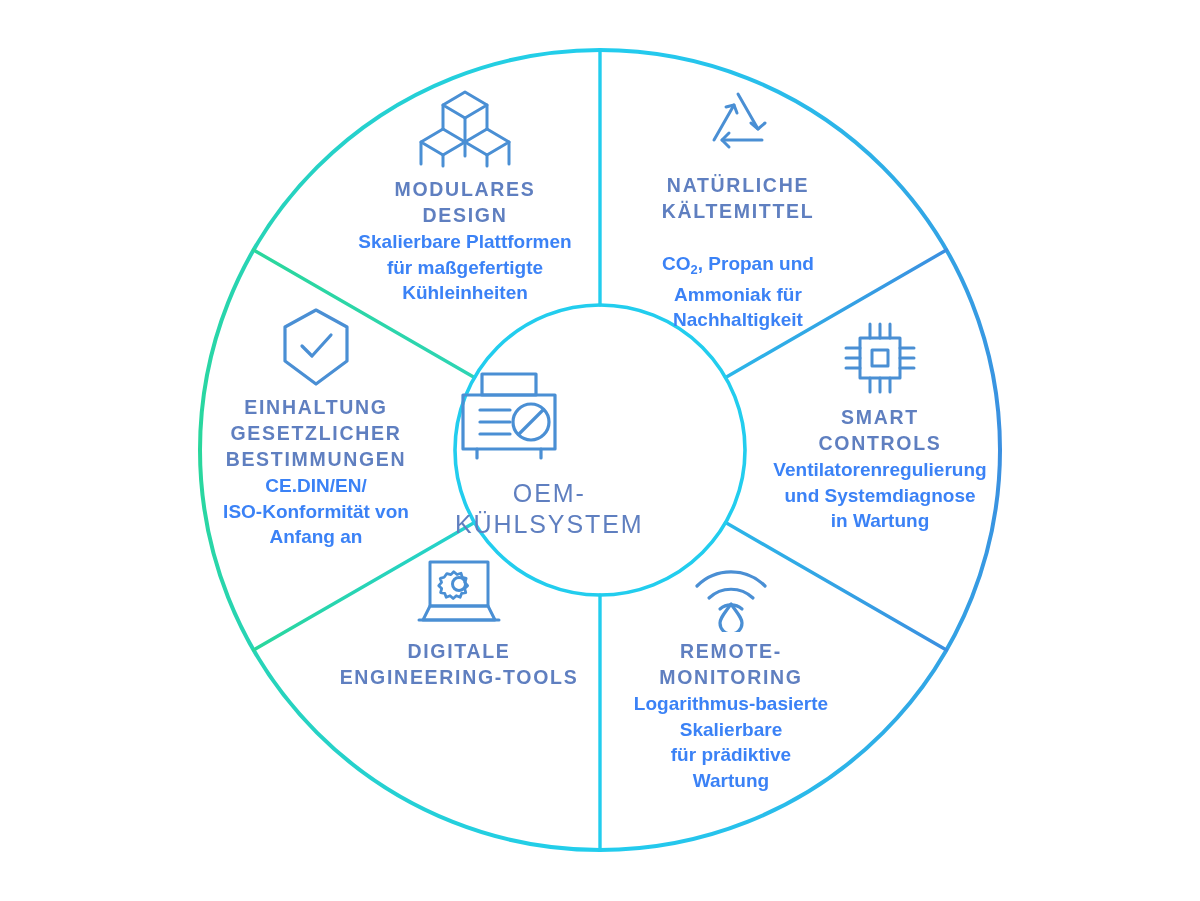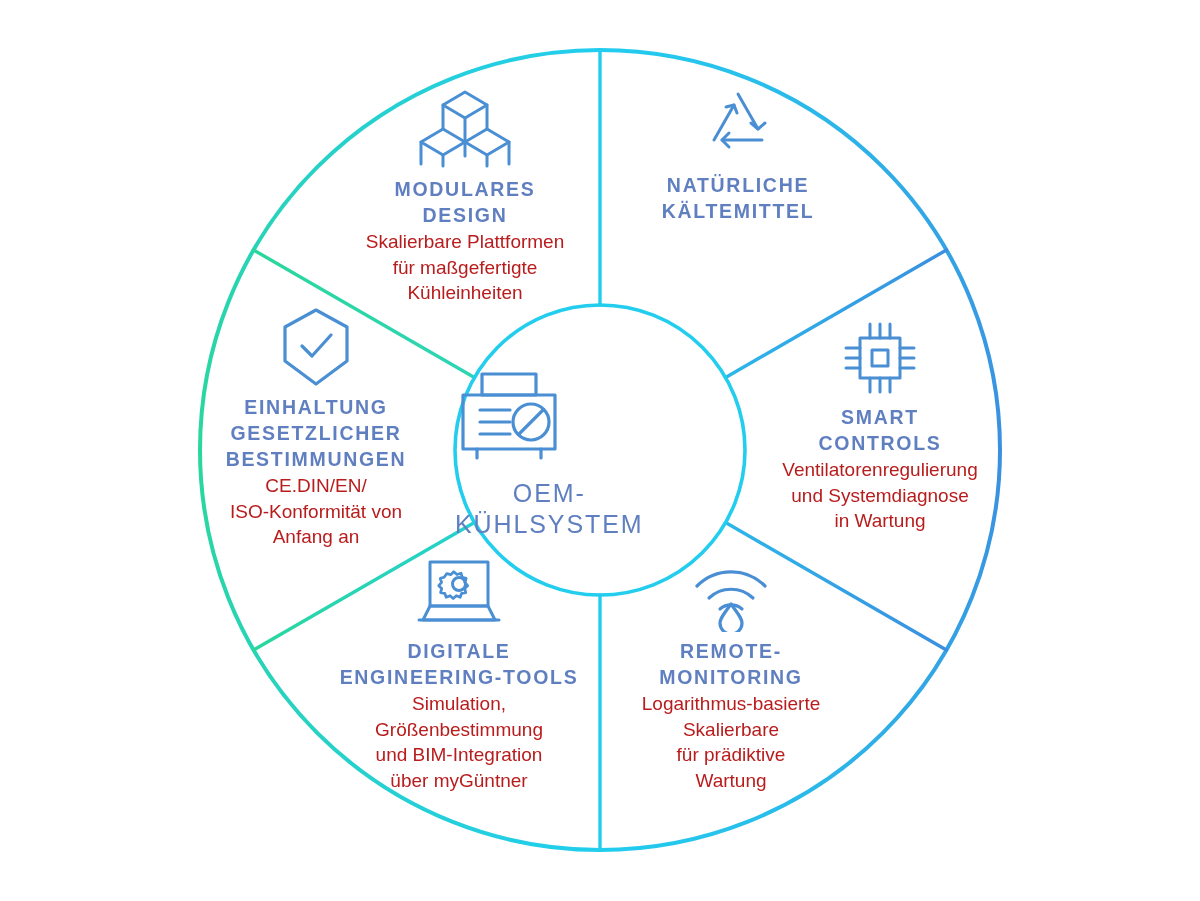"Skalierbare Plattformen" .seg-desc { color: #b91c1c -> #3b82f6; font-weight: 400 -> 700 }
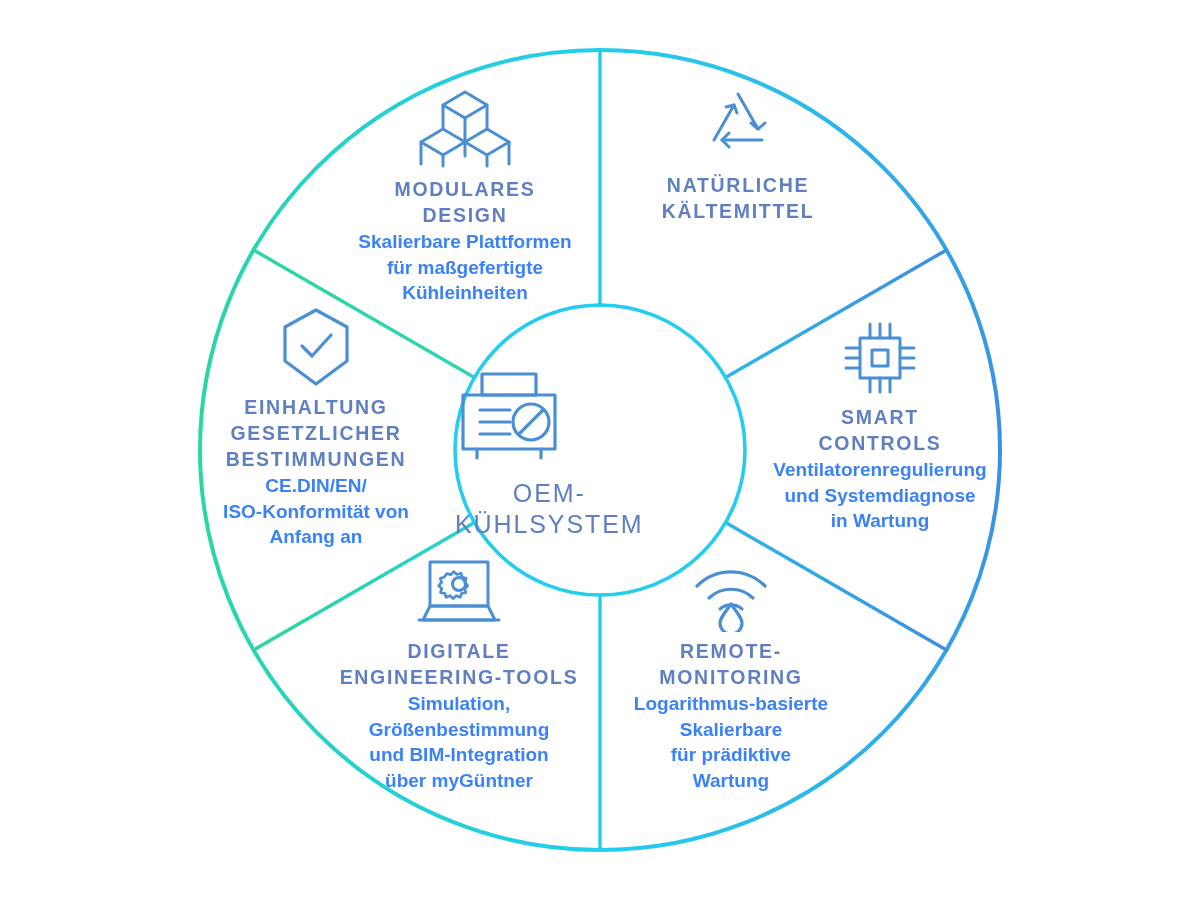"CO2, Propan und" div.seg-desc { html: none -> <div> <span>CO</span><sub>2</sub><span>, Propan und Ammoniak für Nachhaltigkeit</span> </div> }
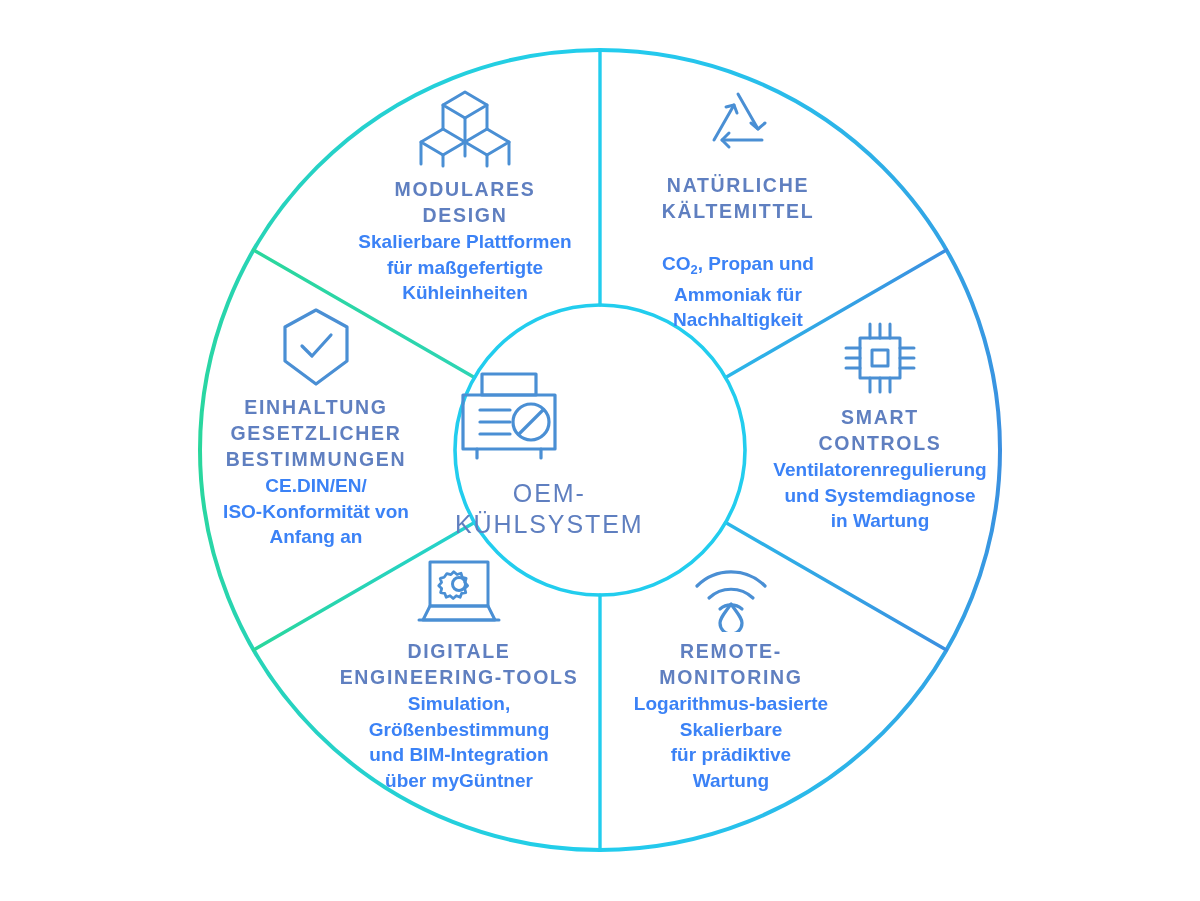"Simulation," div.seg-desc { html: <div>Simulation, Größenbestimmung und BIM-Integration über myGüntner</div> -> none }
